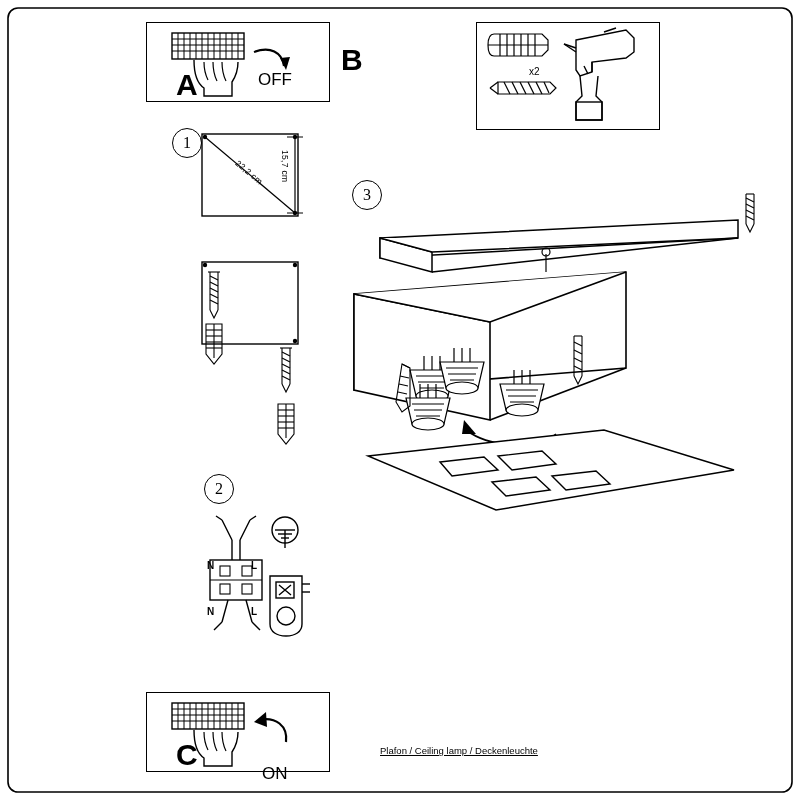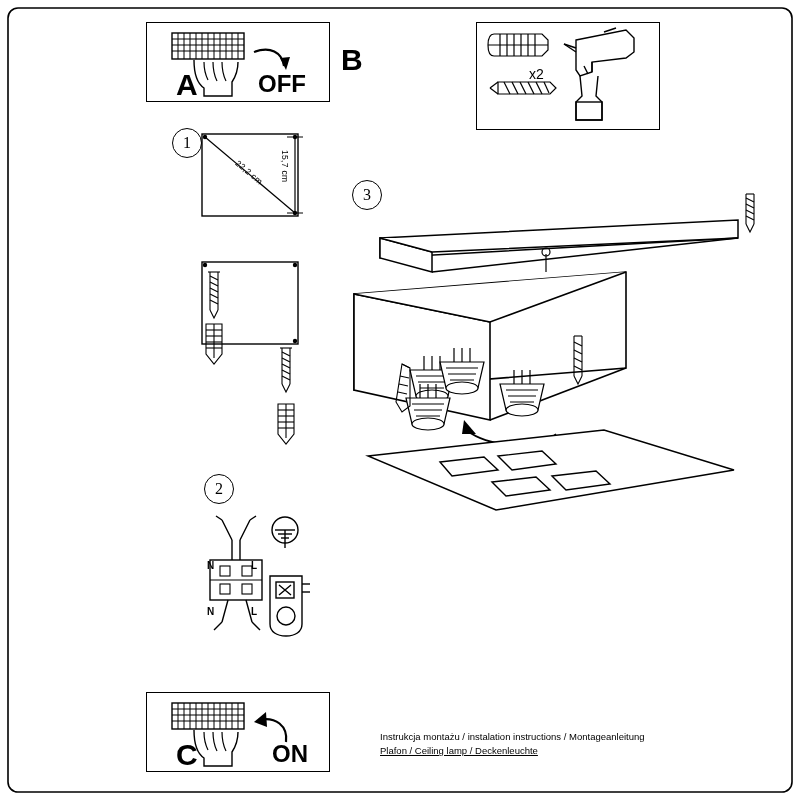"OFF" .switch-word { font-size: 24px -> 17px; font-weight: 700 -> 400 }
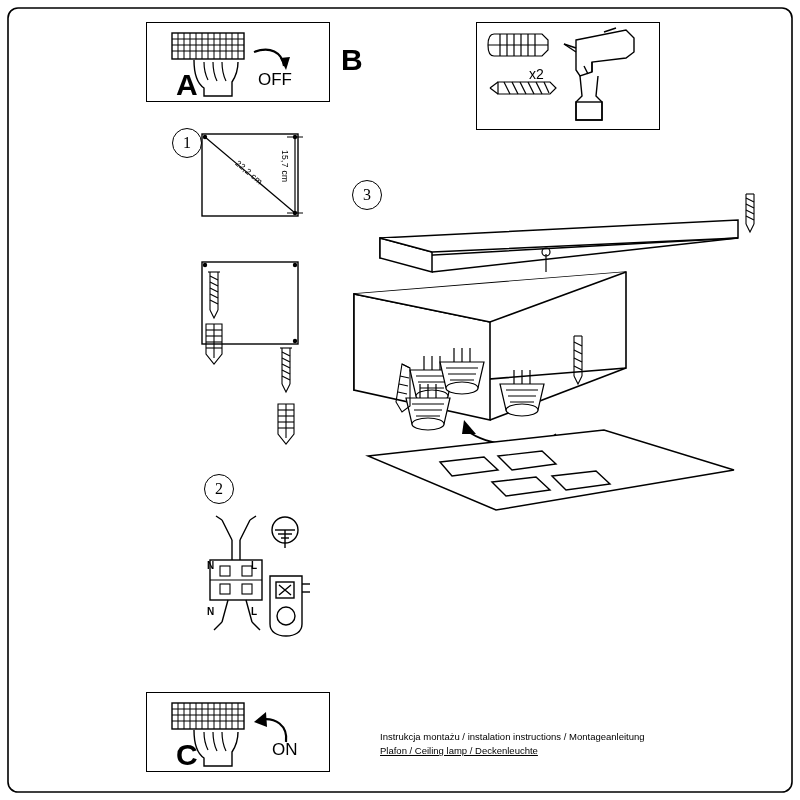"x2" .x2-txt { font-size: 14px -> 10px }
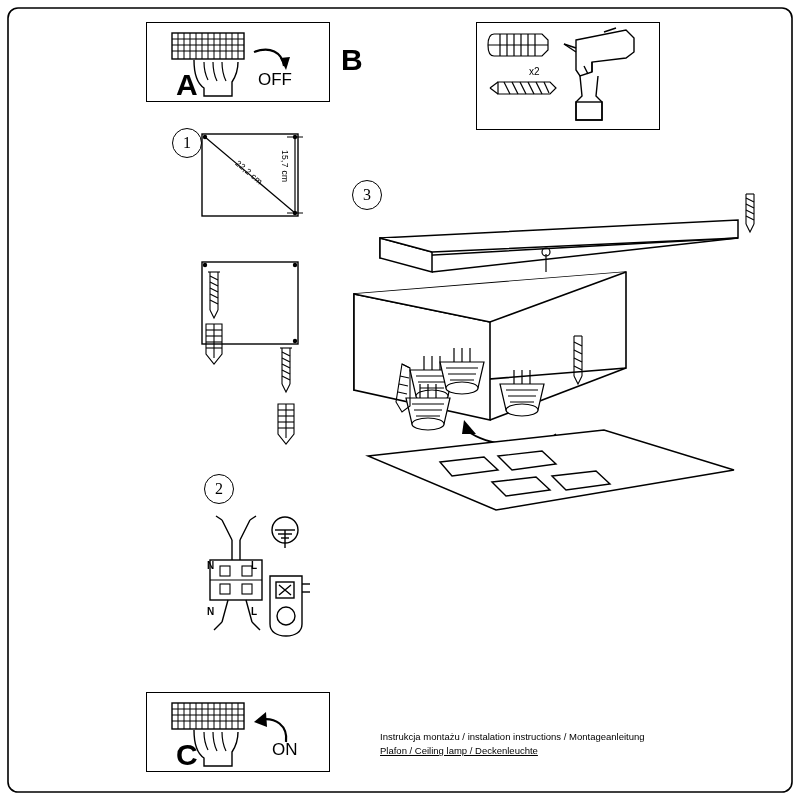"Instrukcja montażu / instalation" div.lbl { html: <div>Instrukcja montażu / instalation instructions / Montageanleitung</div> -> none }
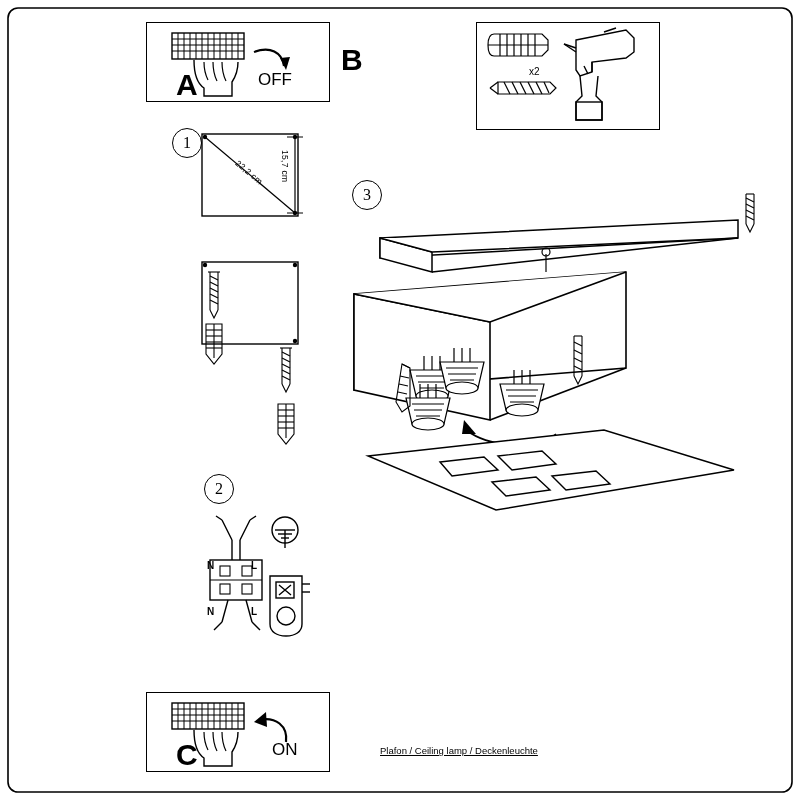"ON" div.lbl { margin-left: 10px -> none; top: 740px -> 764px }
